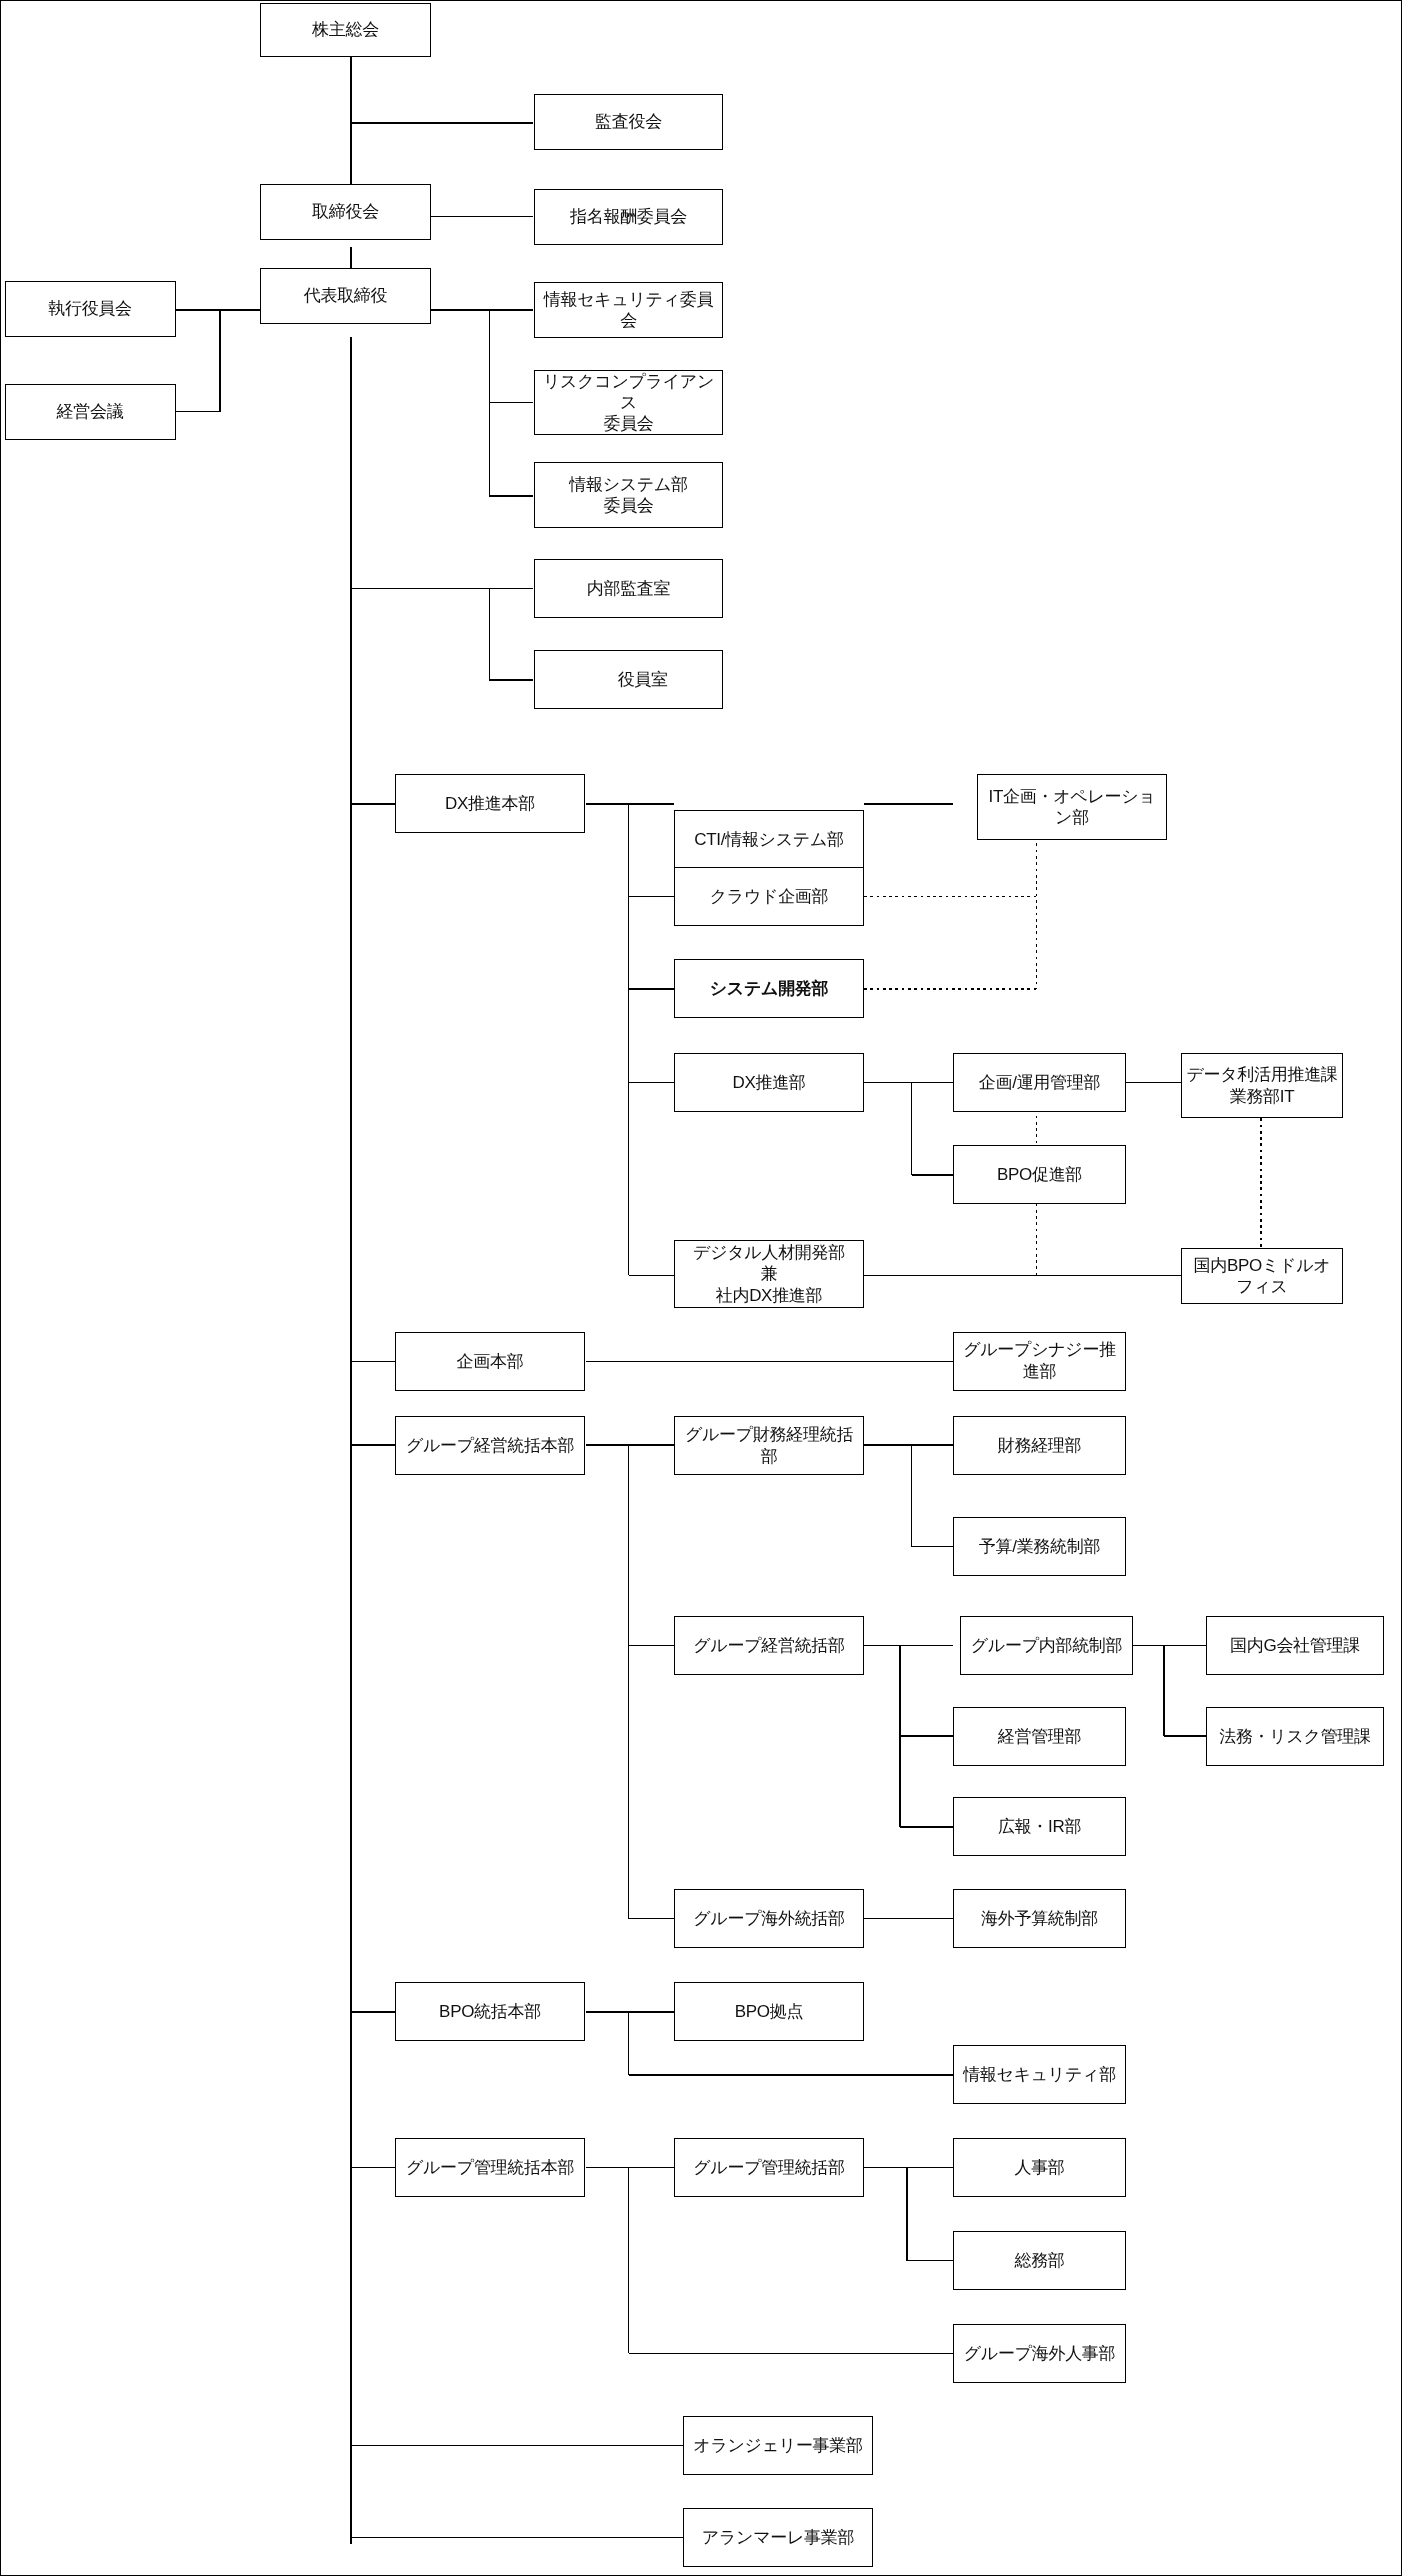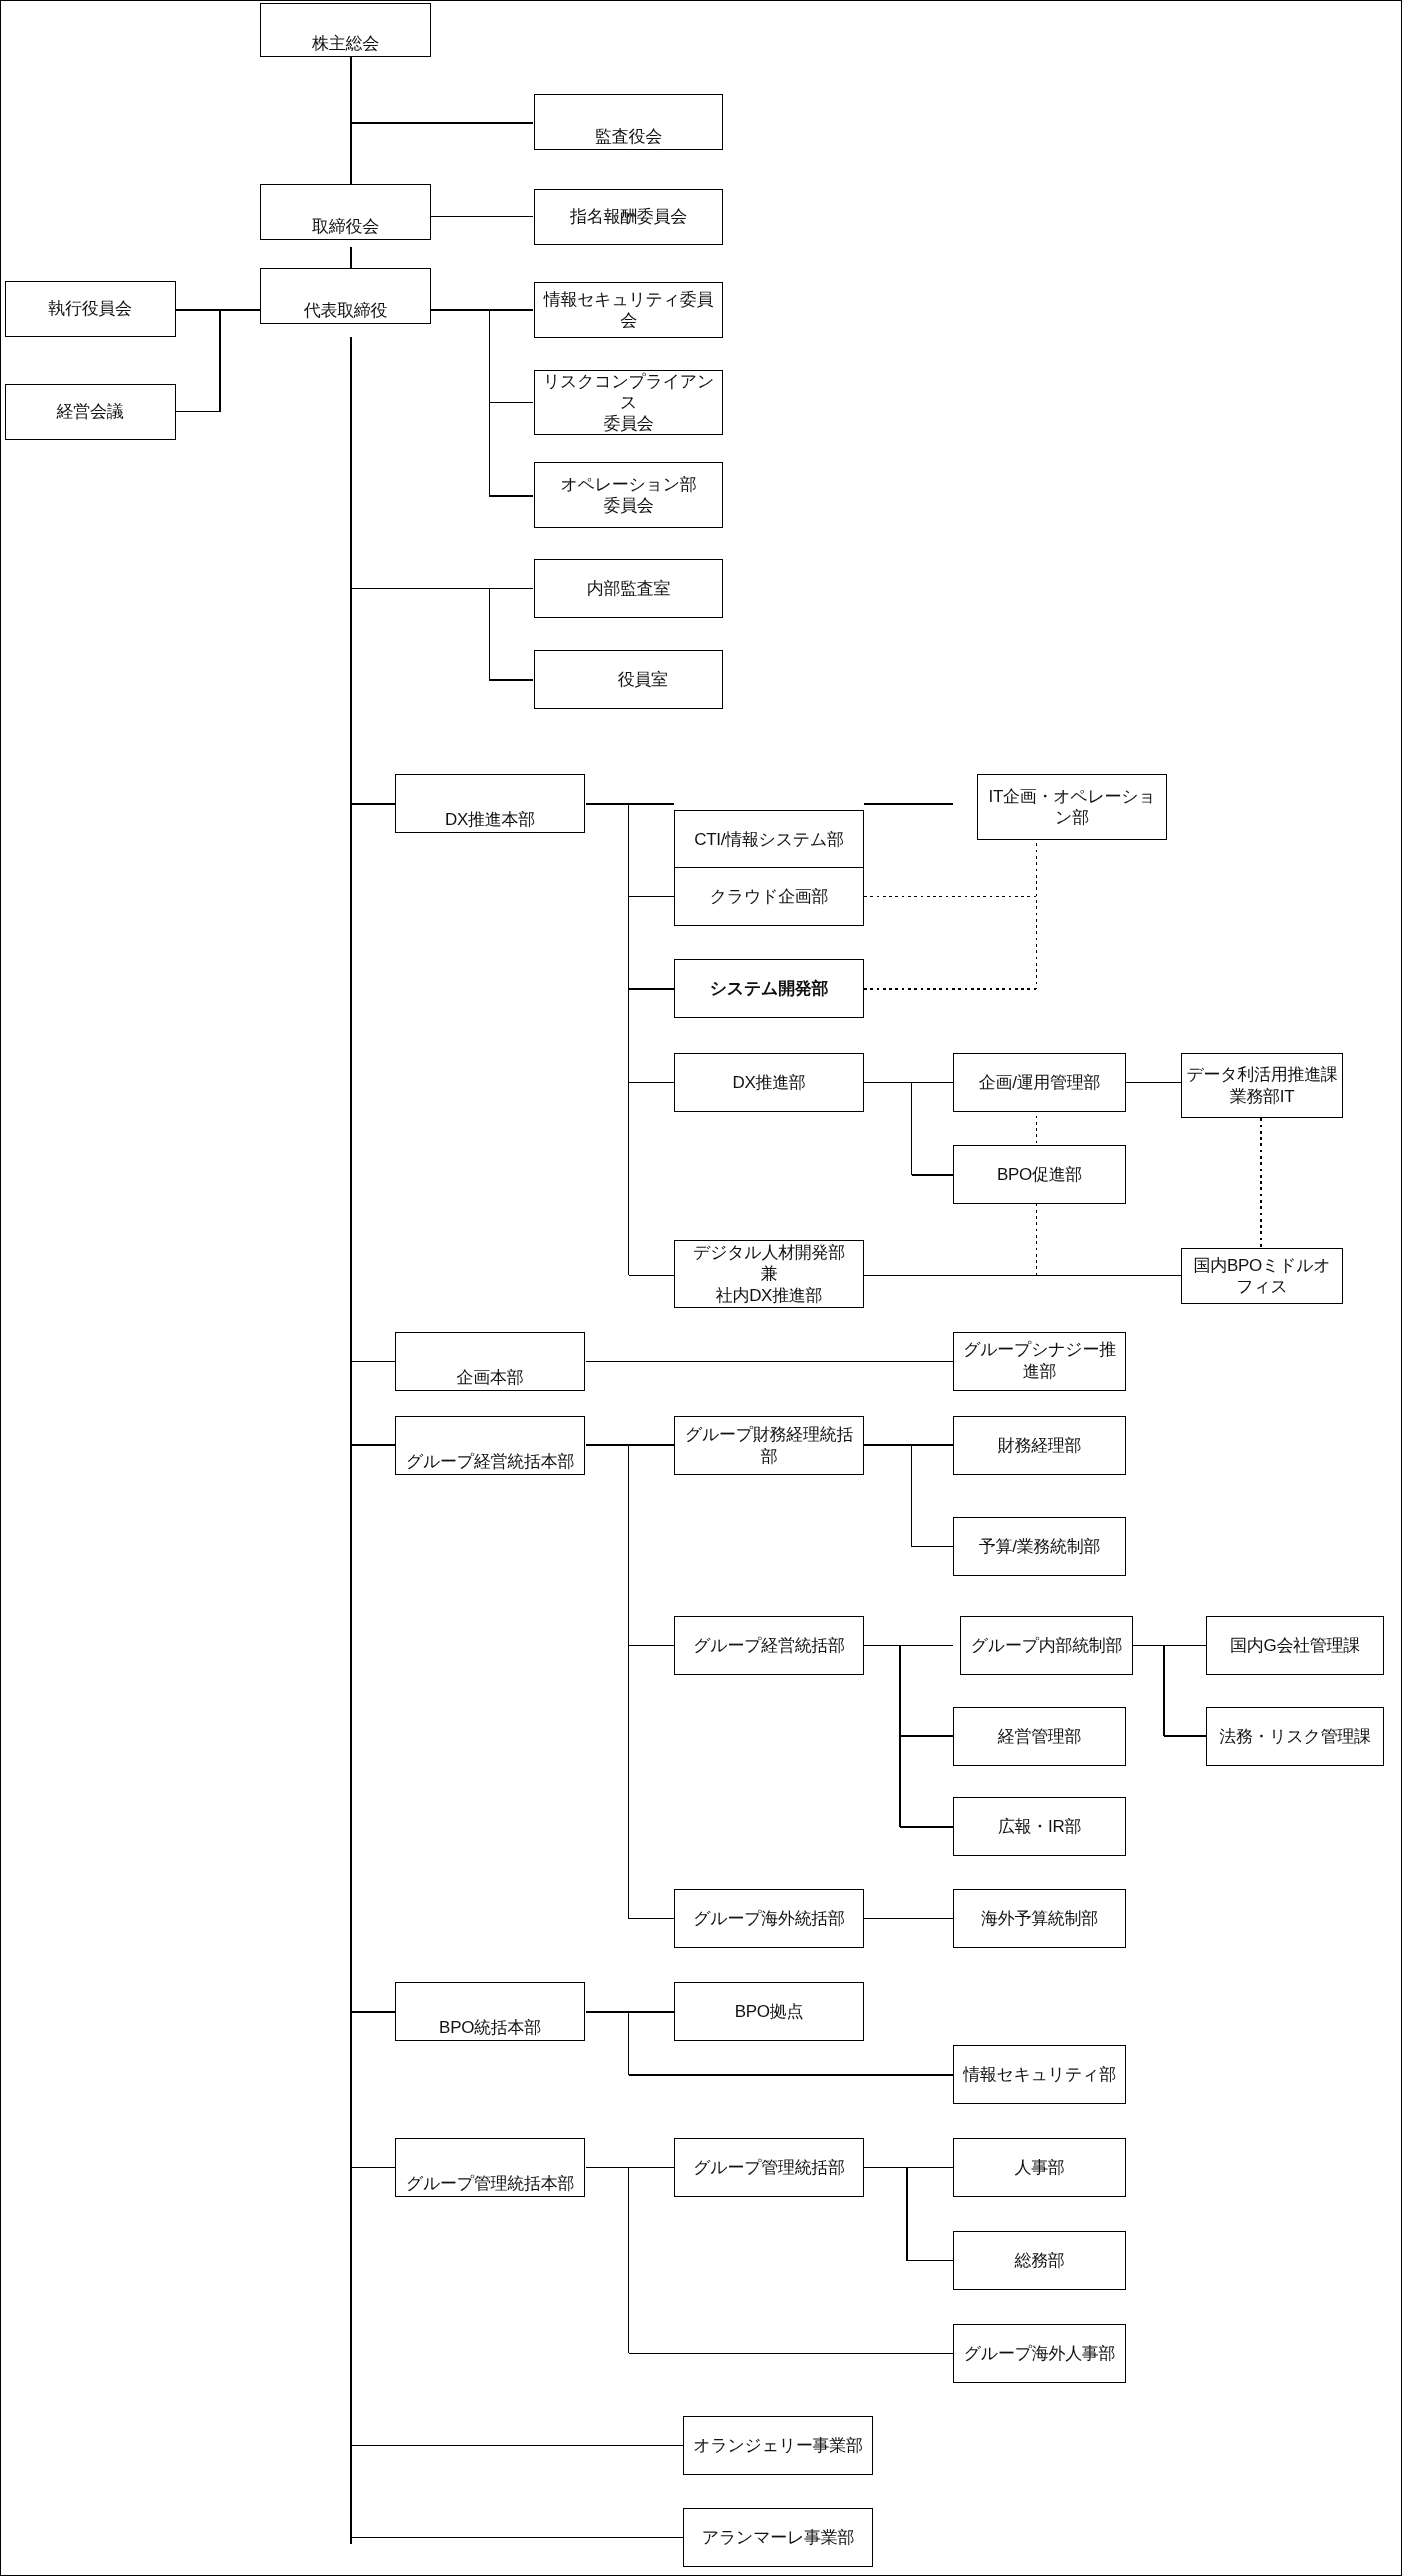"株主総会" .node.bold { align-items: flex-end -> none }
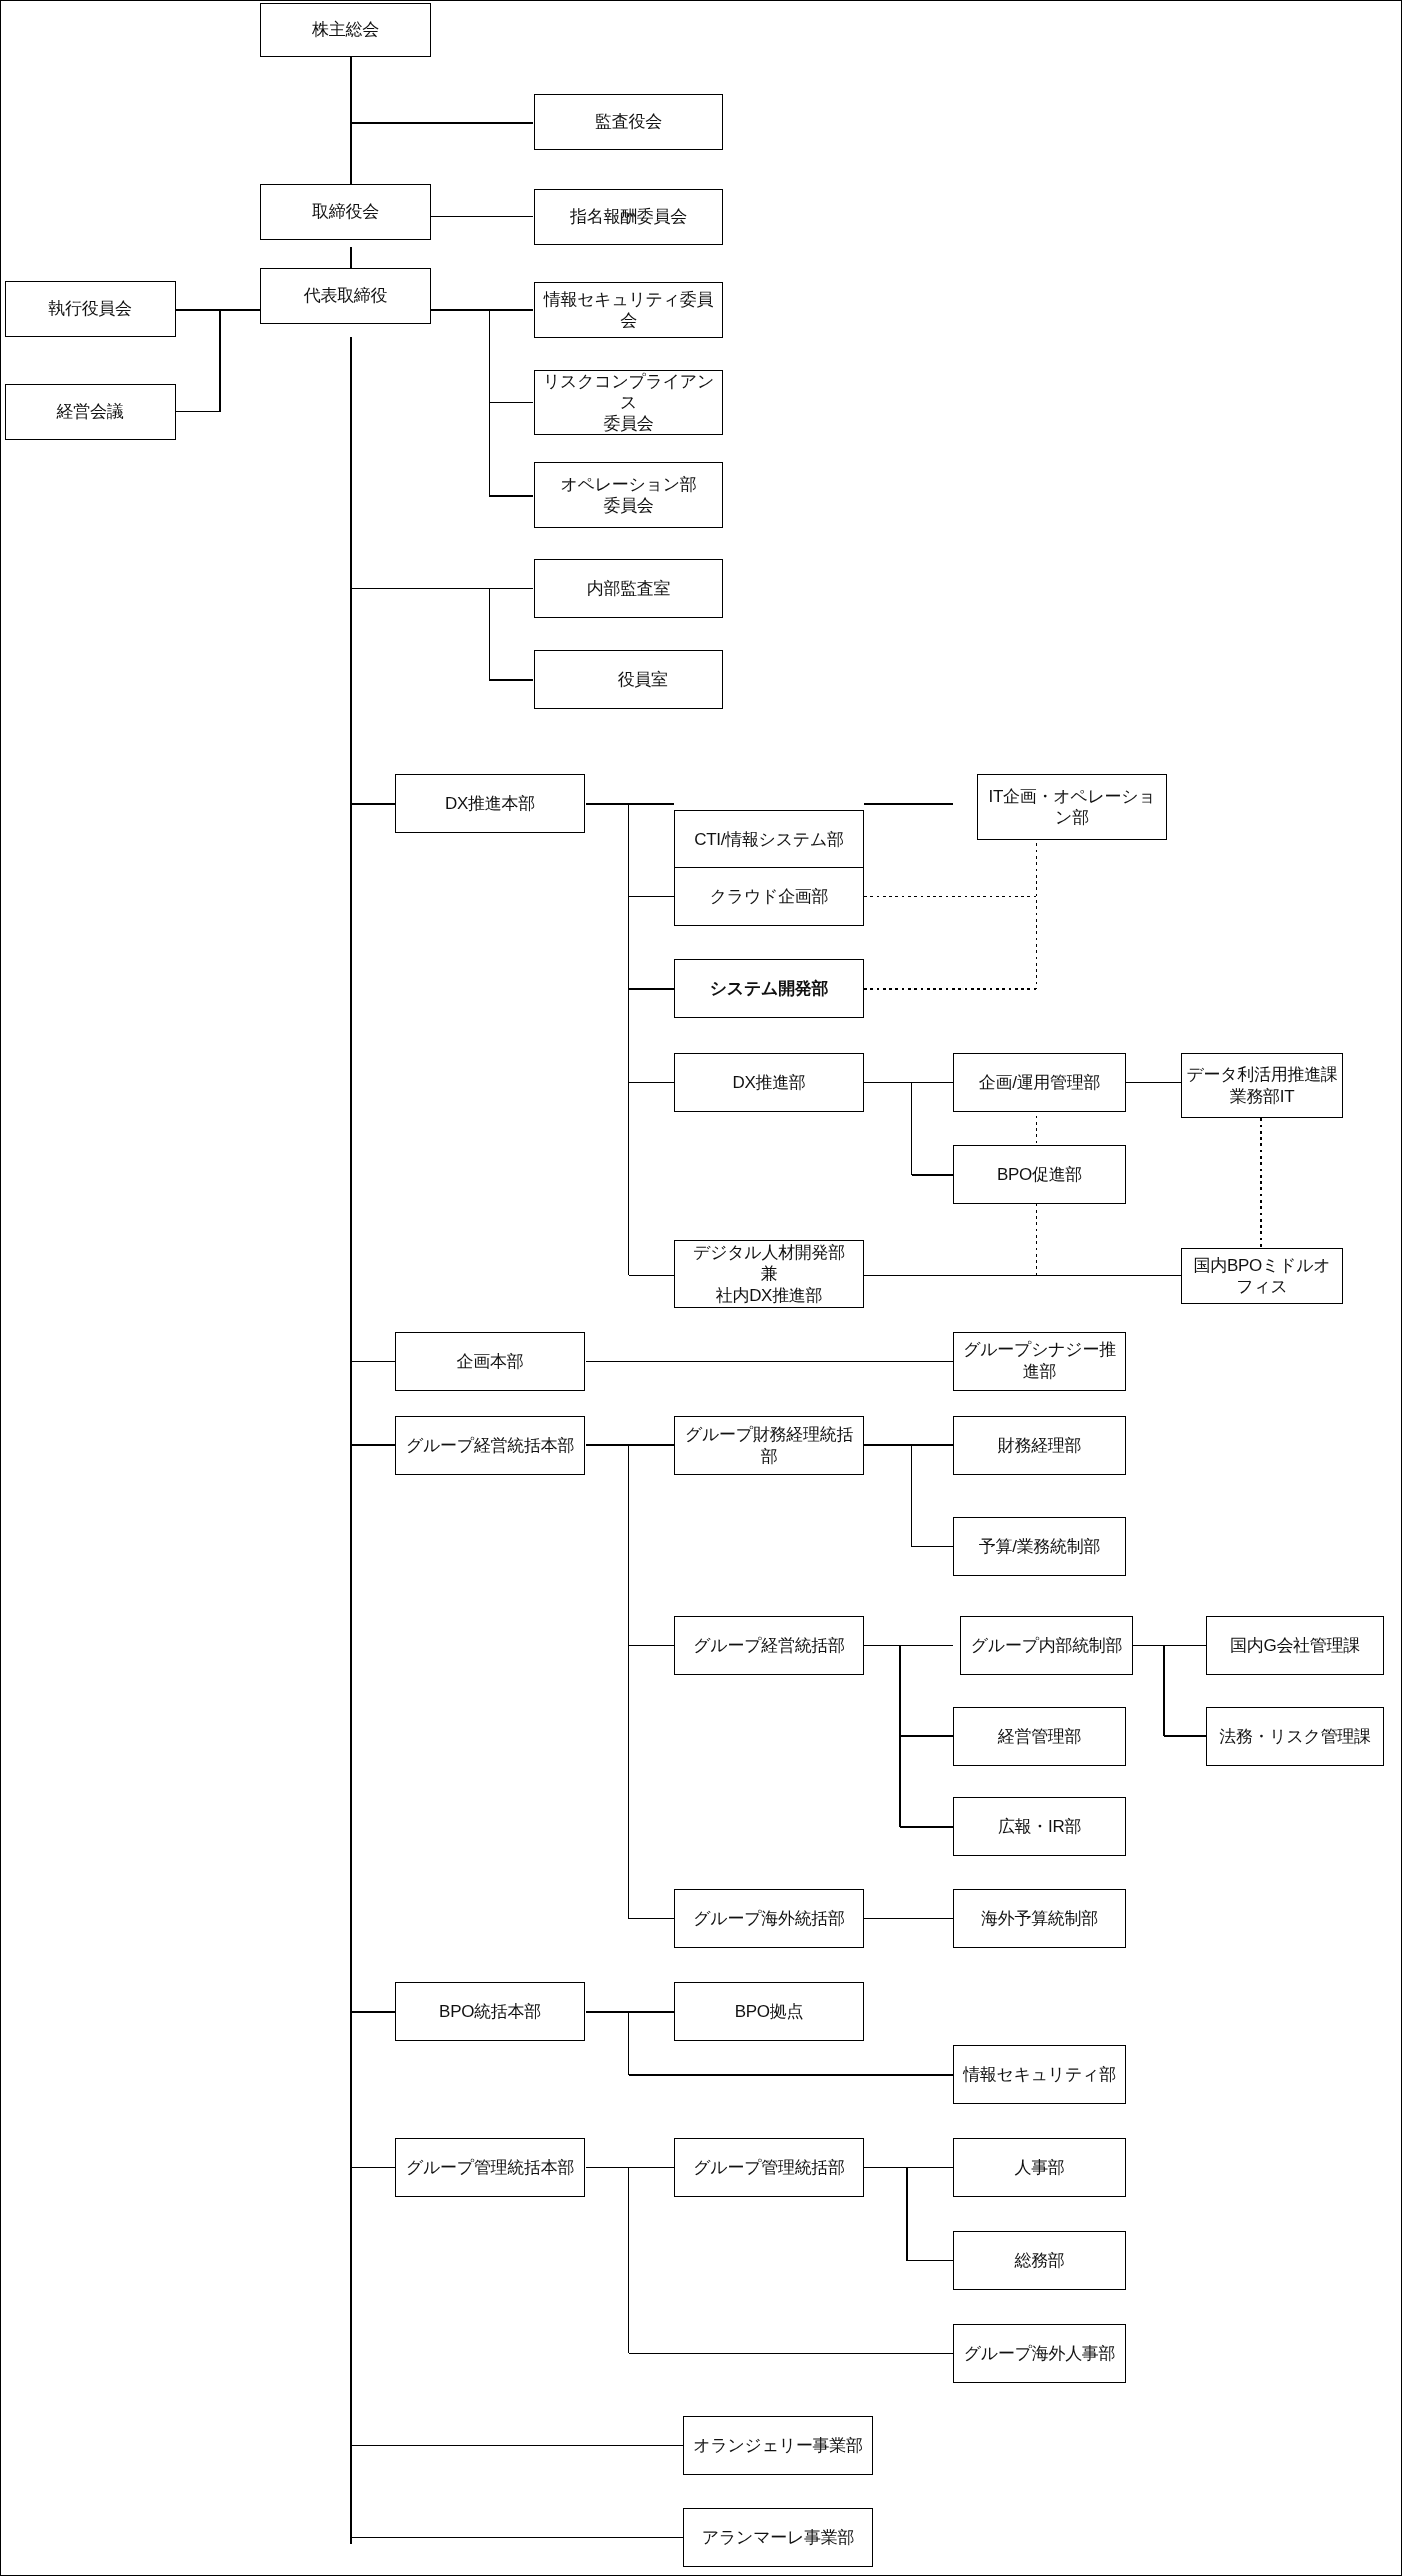"オペレーション部" span.lbl { text: オペレーション -> 情報システム }
